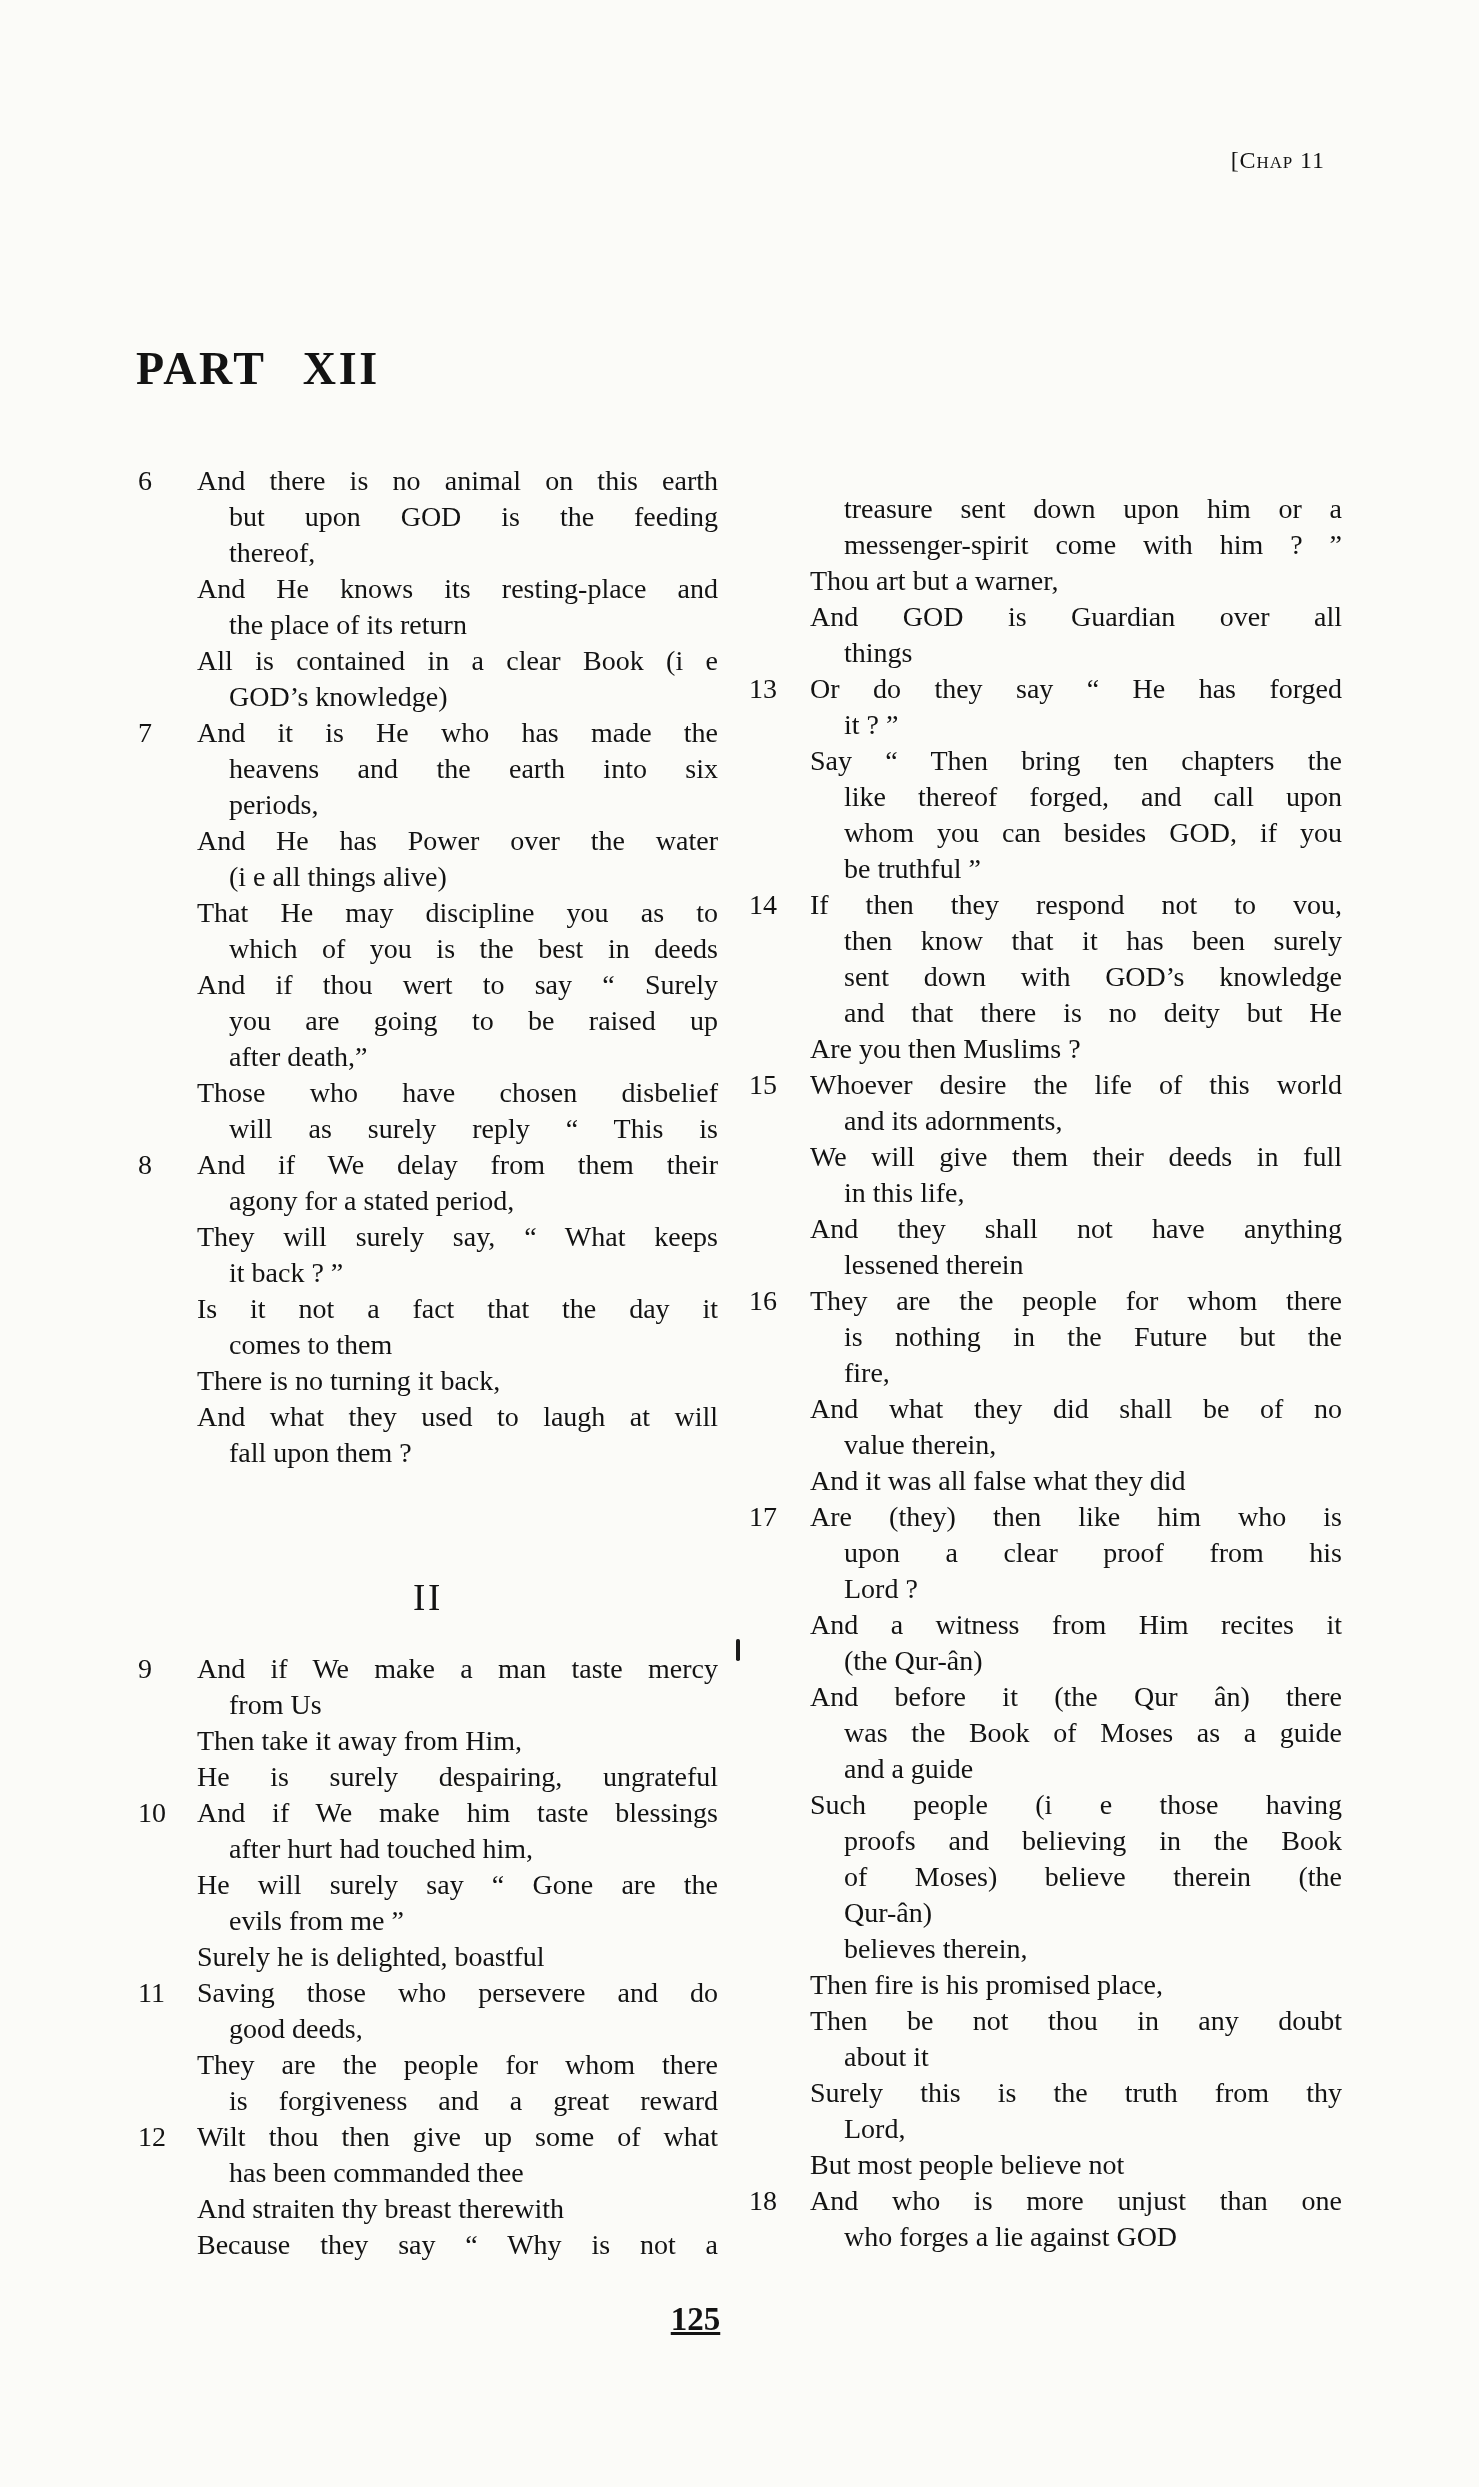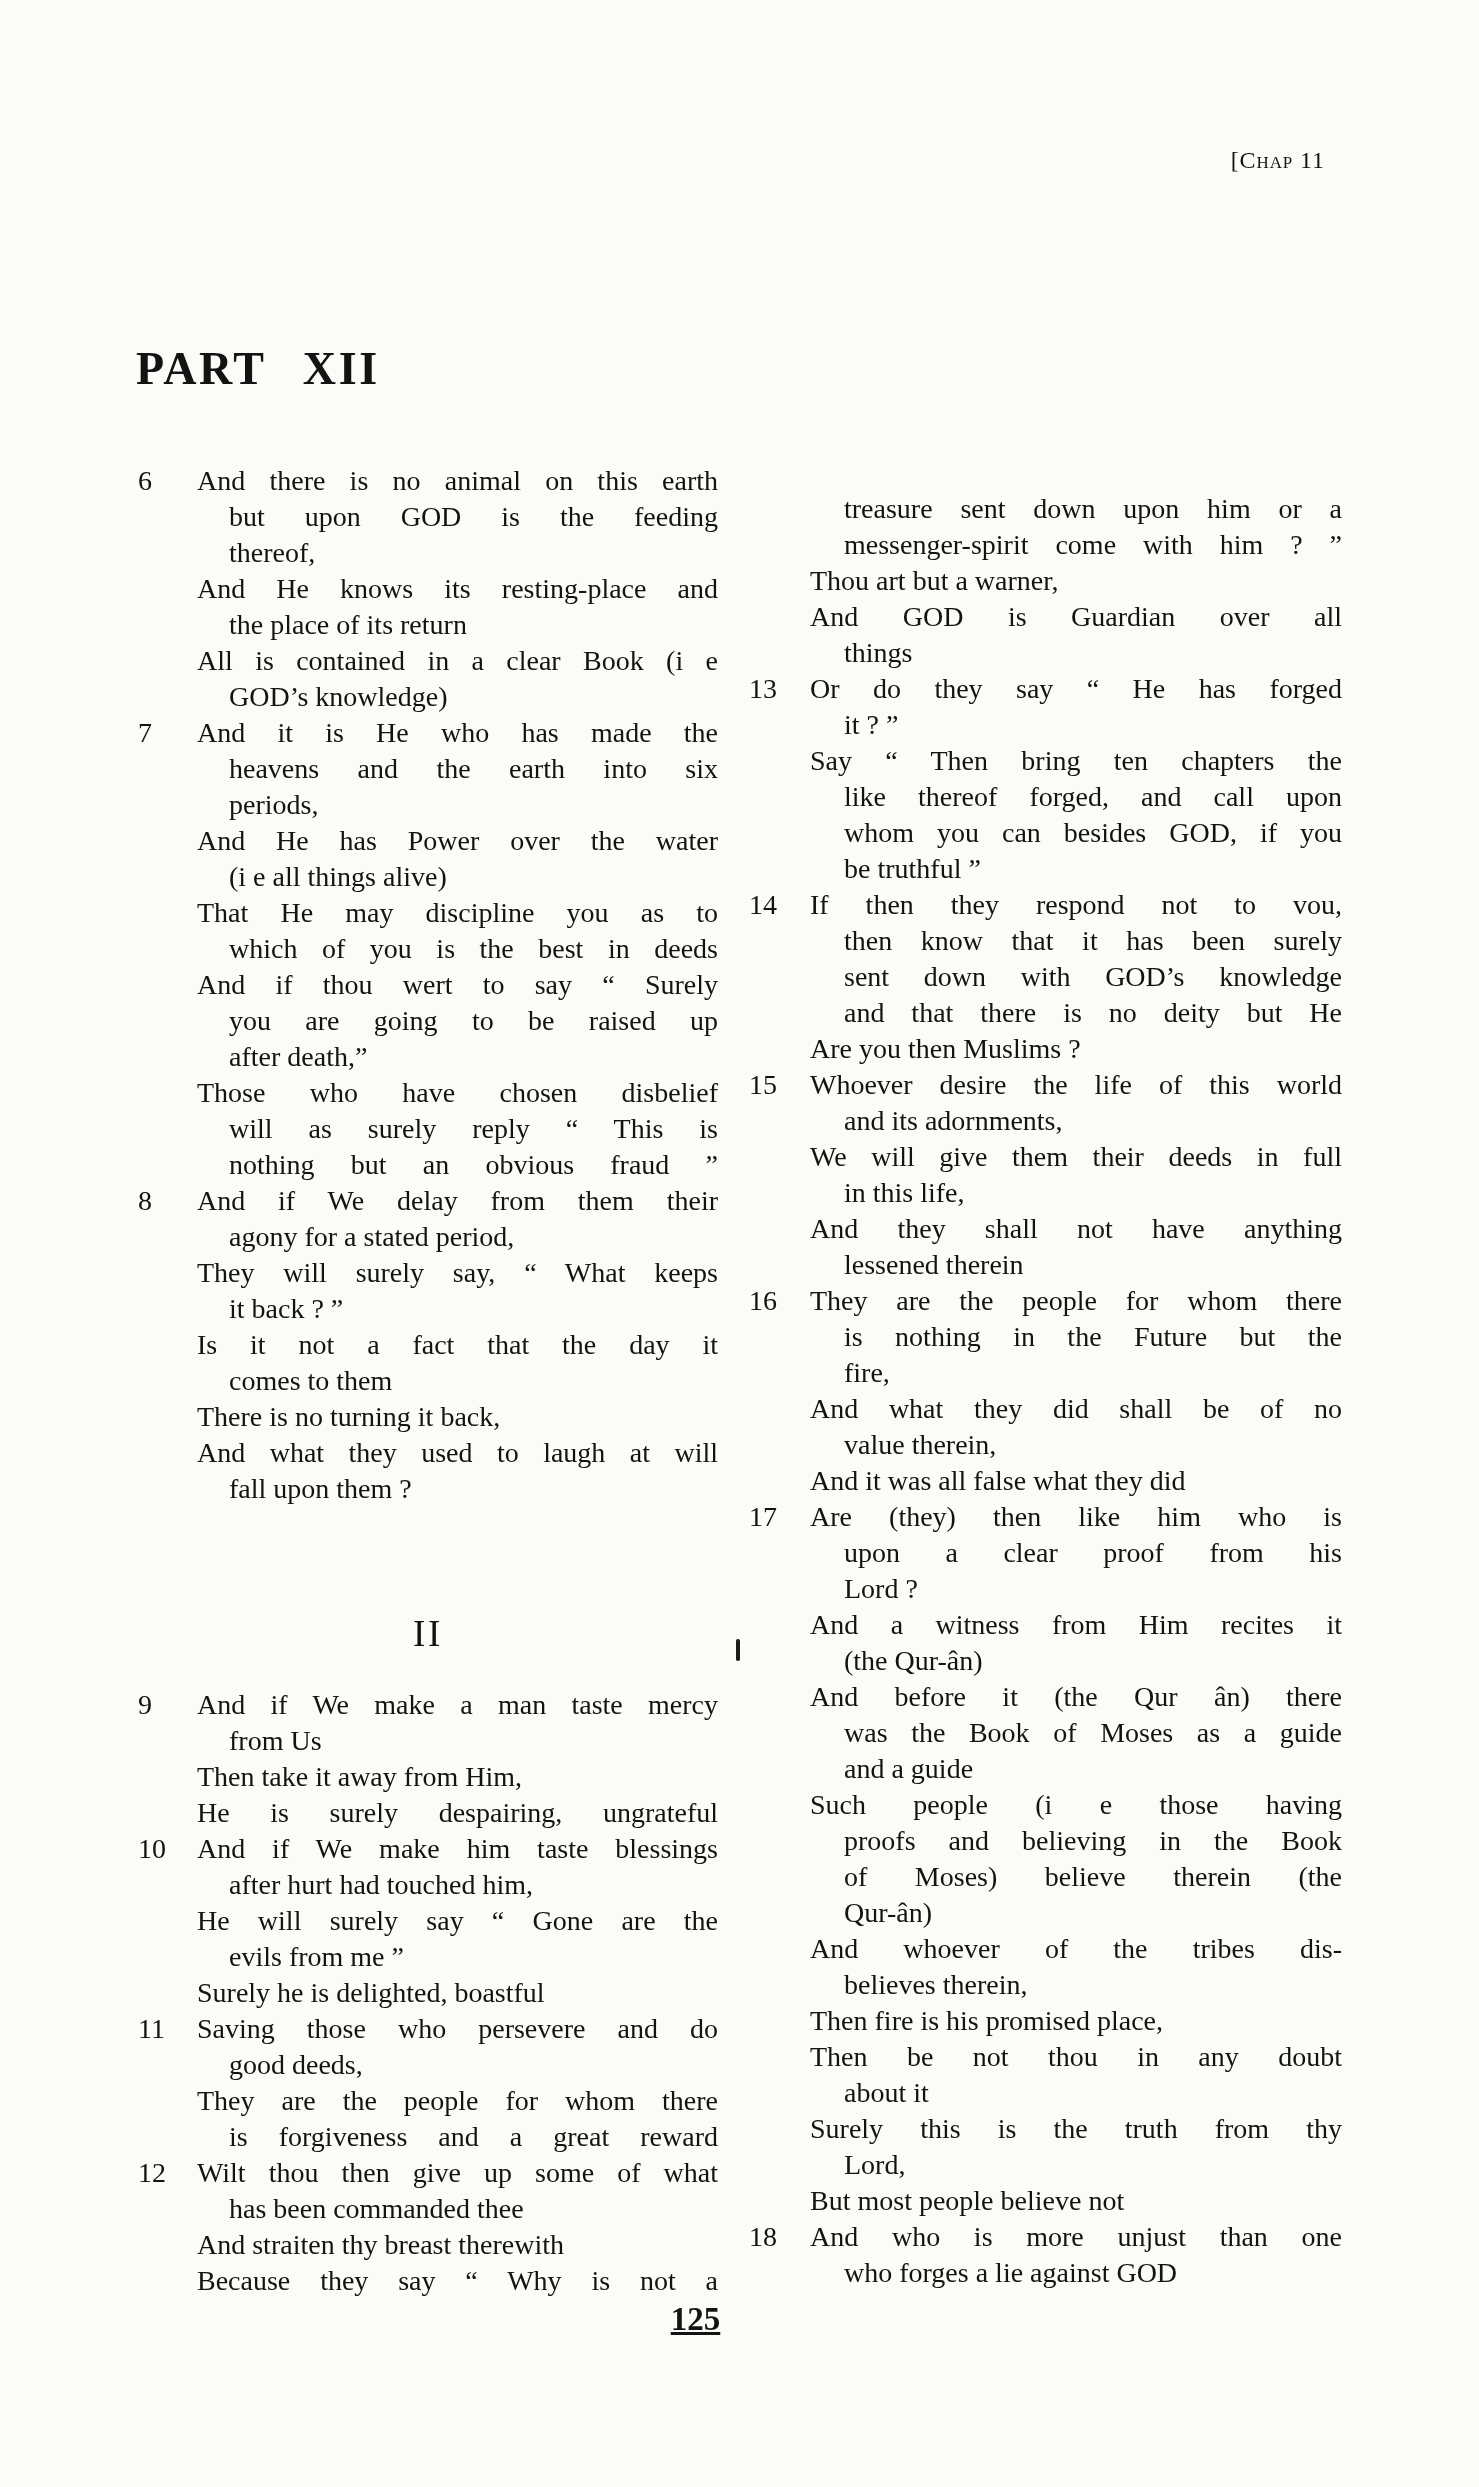"nothing but an obvious fraud" div.line { html: <div>nothing but an obvious fraud ”</div> -> none }
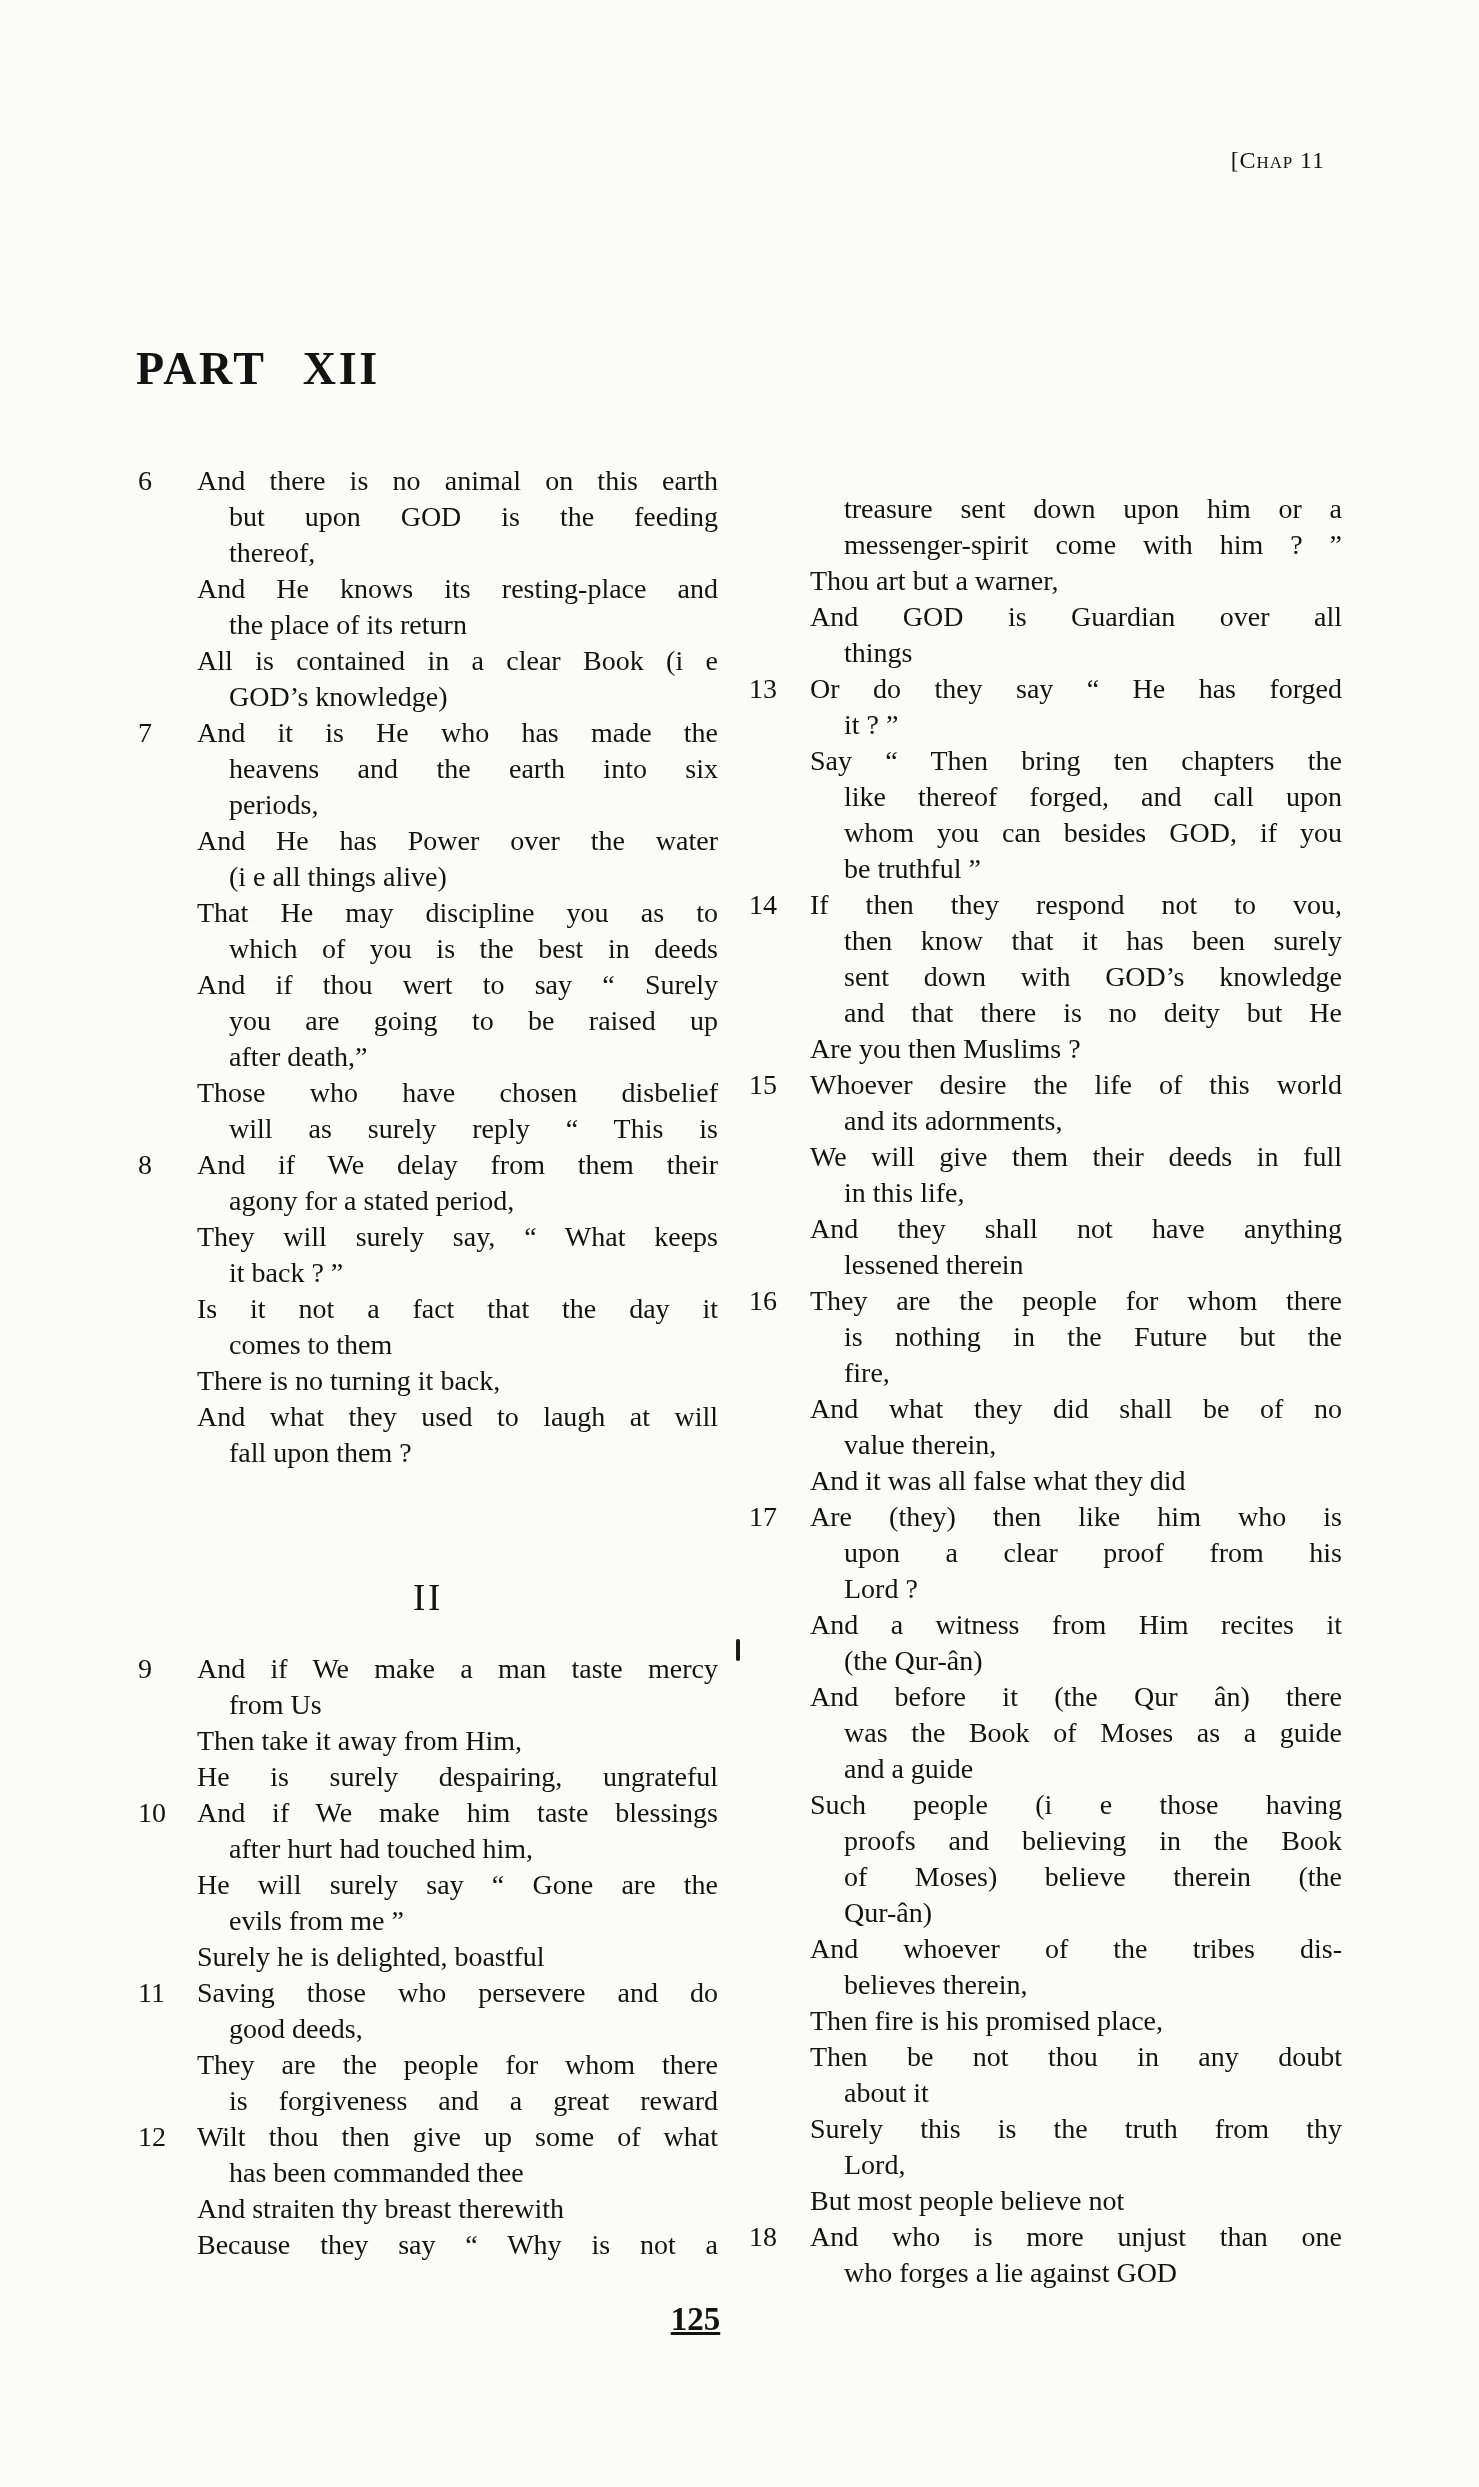"And whoever of the tribes" div.line { html: <div>And whoever of the tribes dis-</div> -> none }
